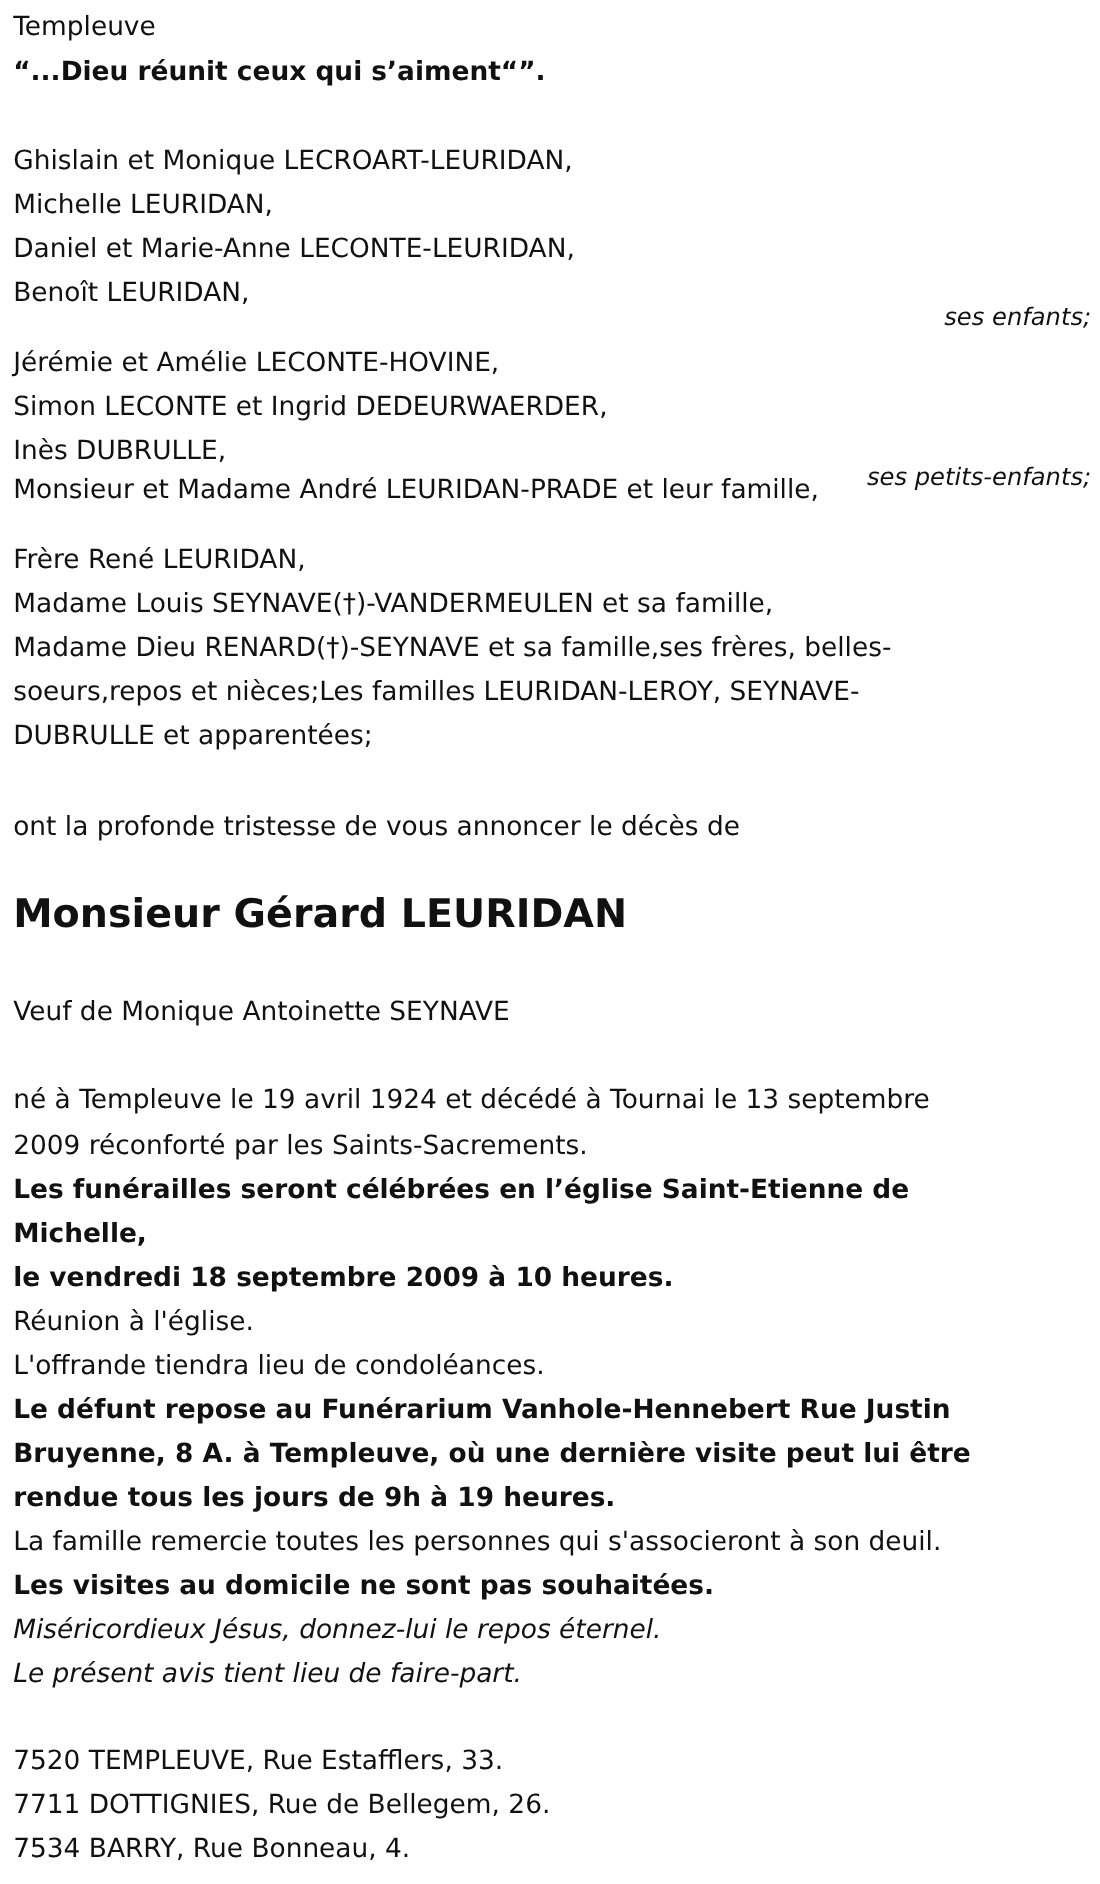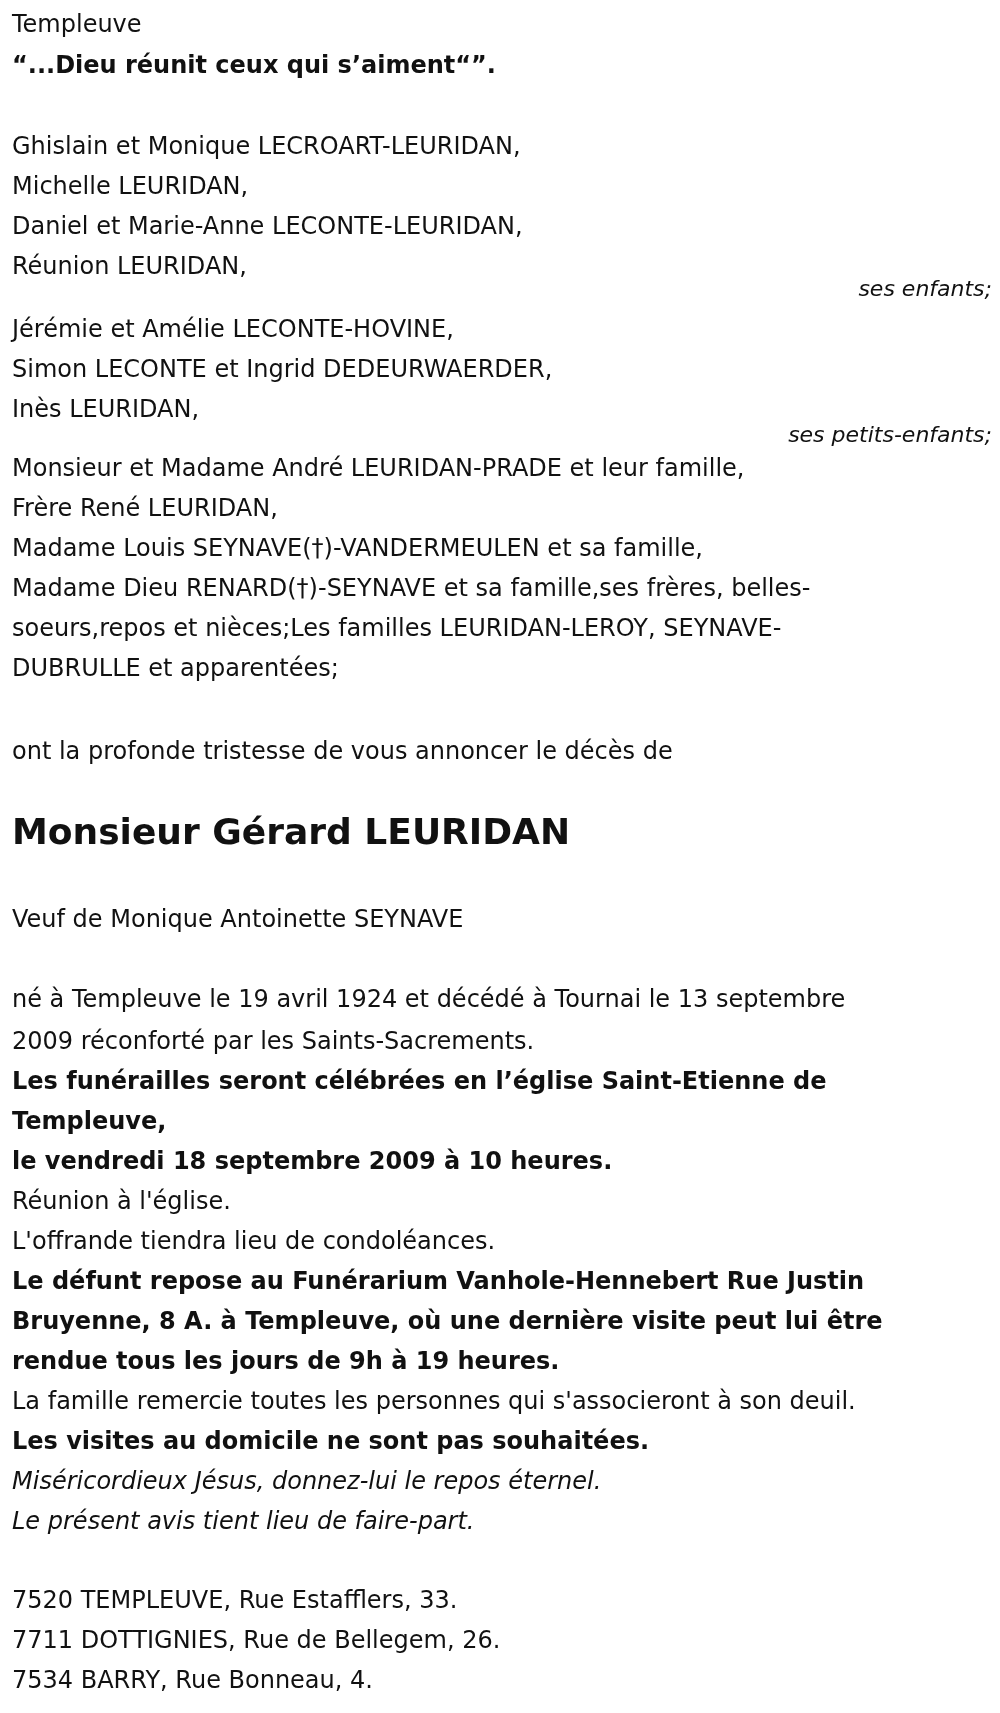"Réunion LEURIDAN," div.line { text: Réunion -> Benoît }
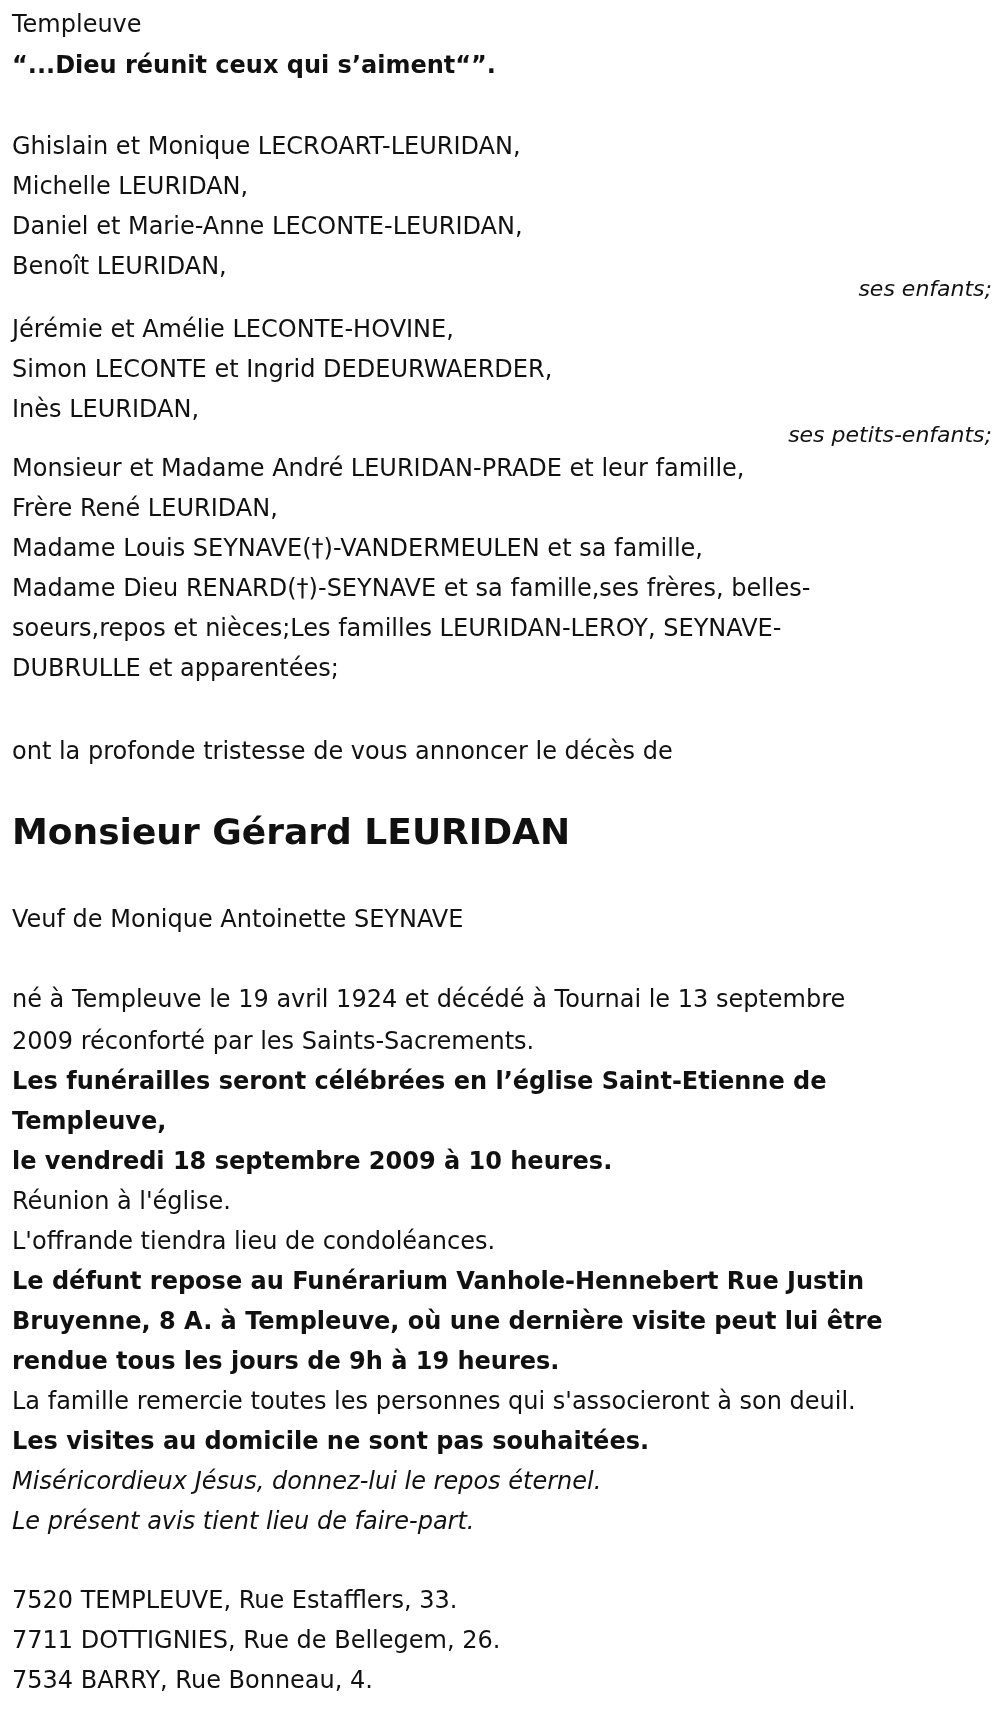"Inès LEURIDAN," div.line { text: LEURIDAN -> DUBRULLE }
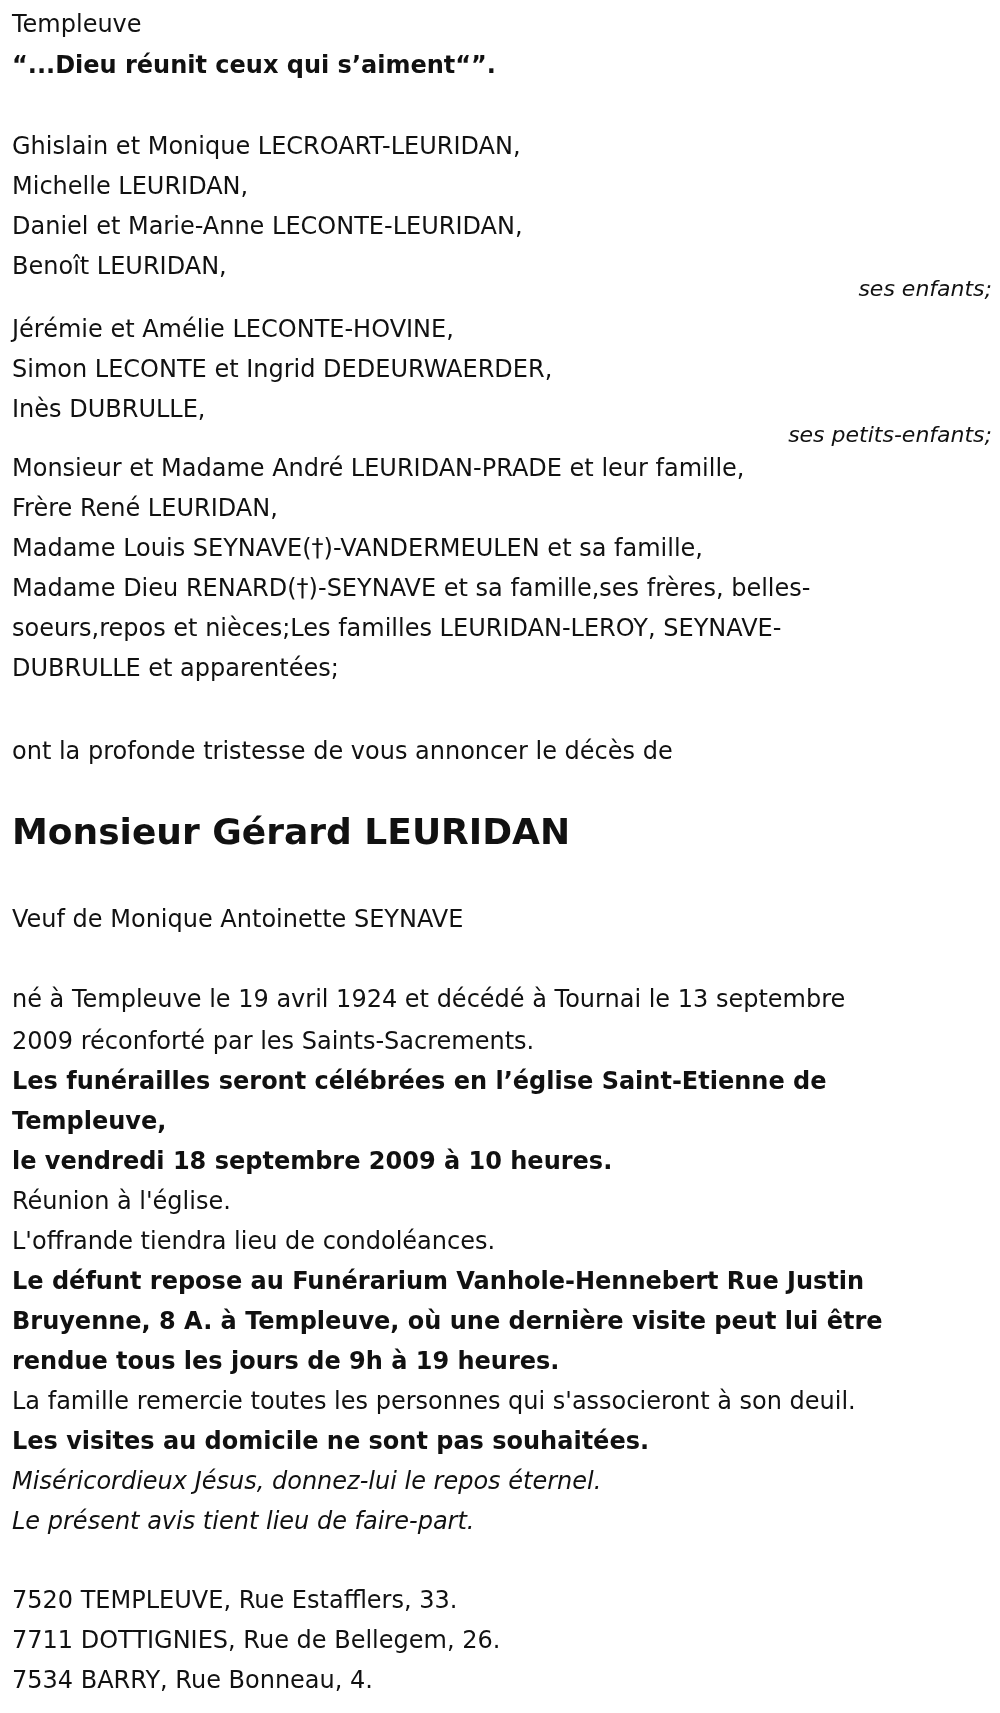"Monsieur et Madame André LEURIDAN-PRADE" div.line { top: 453px -> 430px }
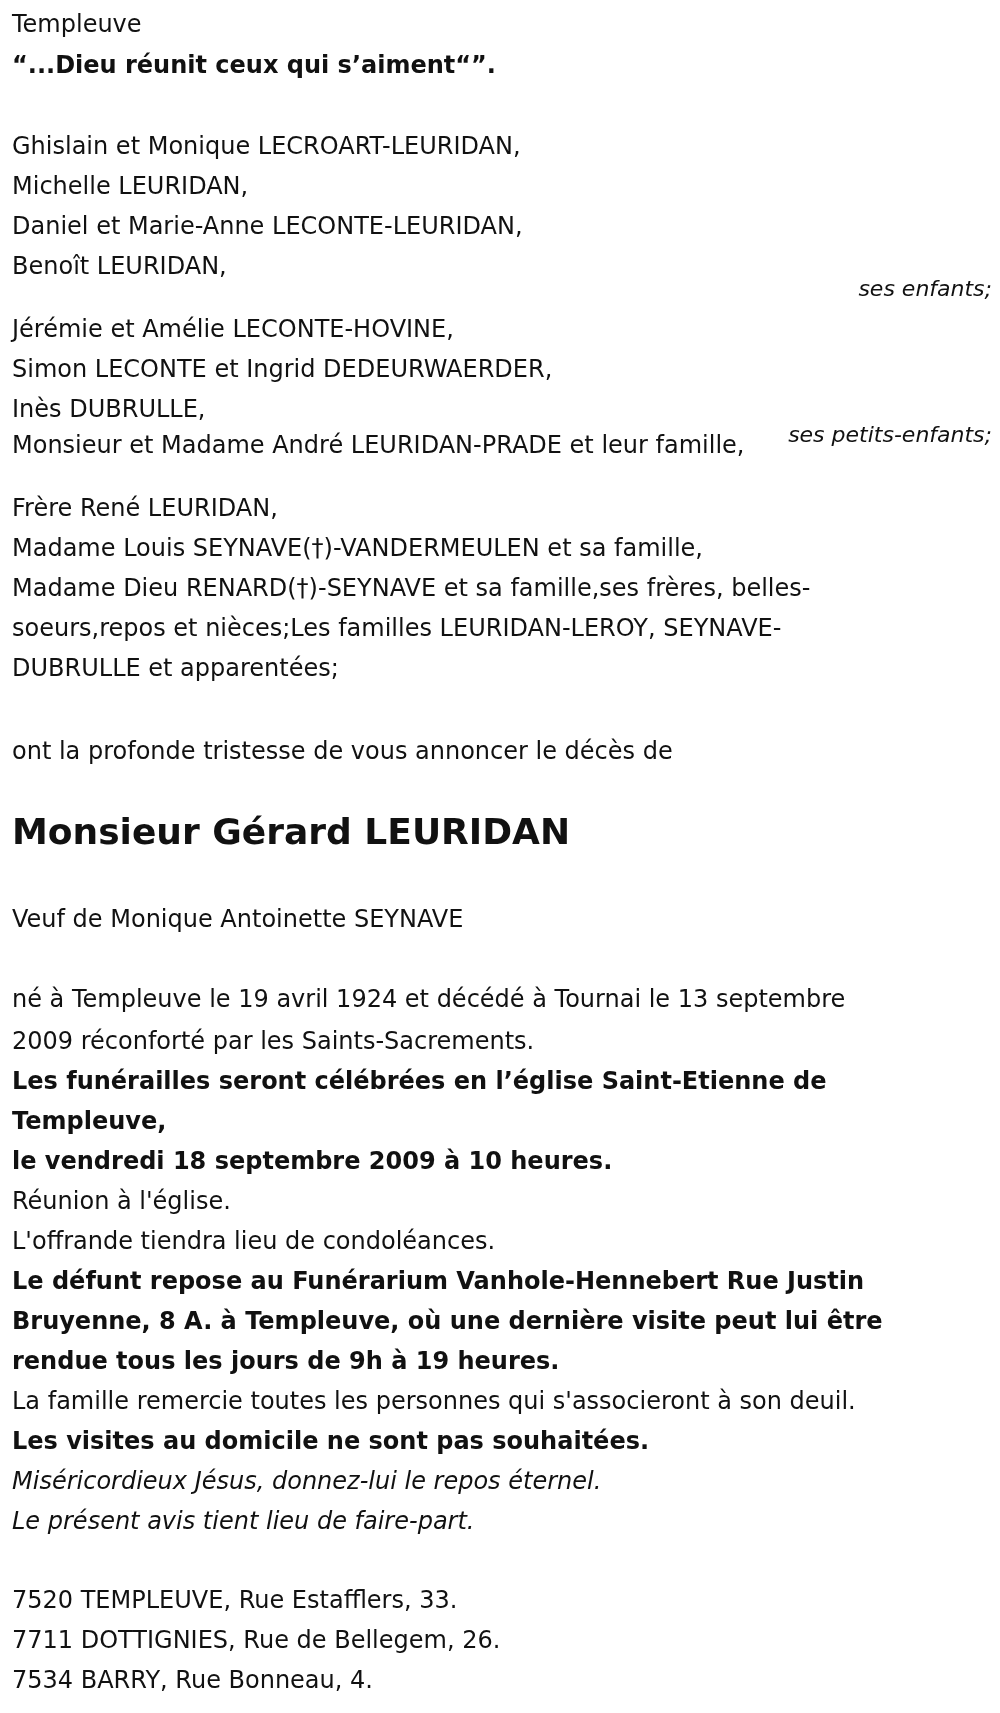"Templeuve," div.line { text: Templeuve -> Michelle }
